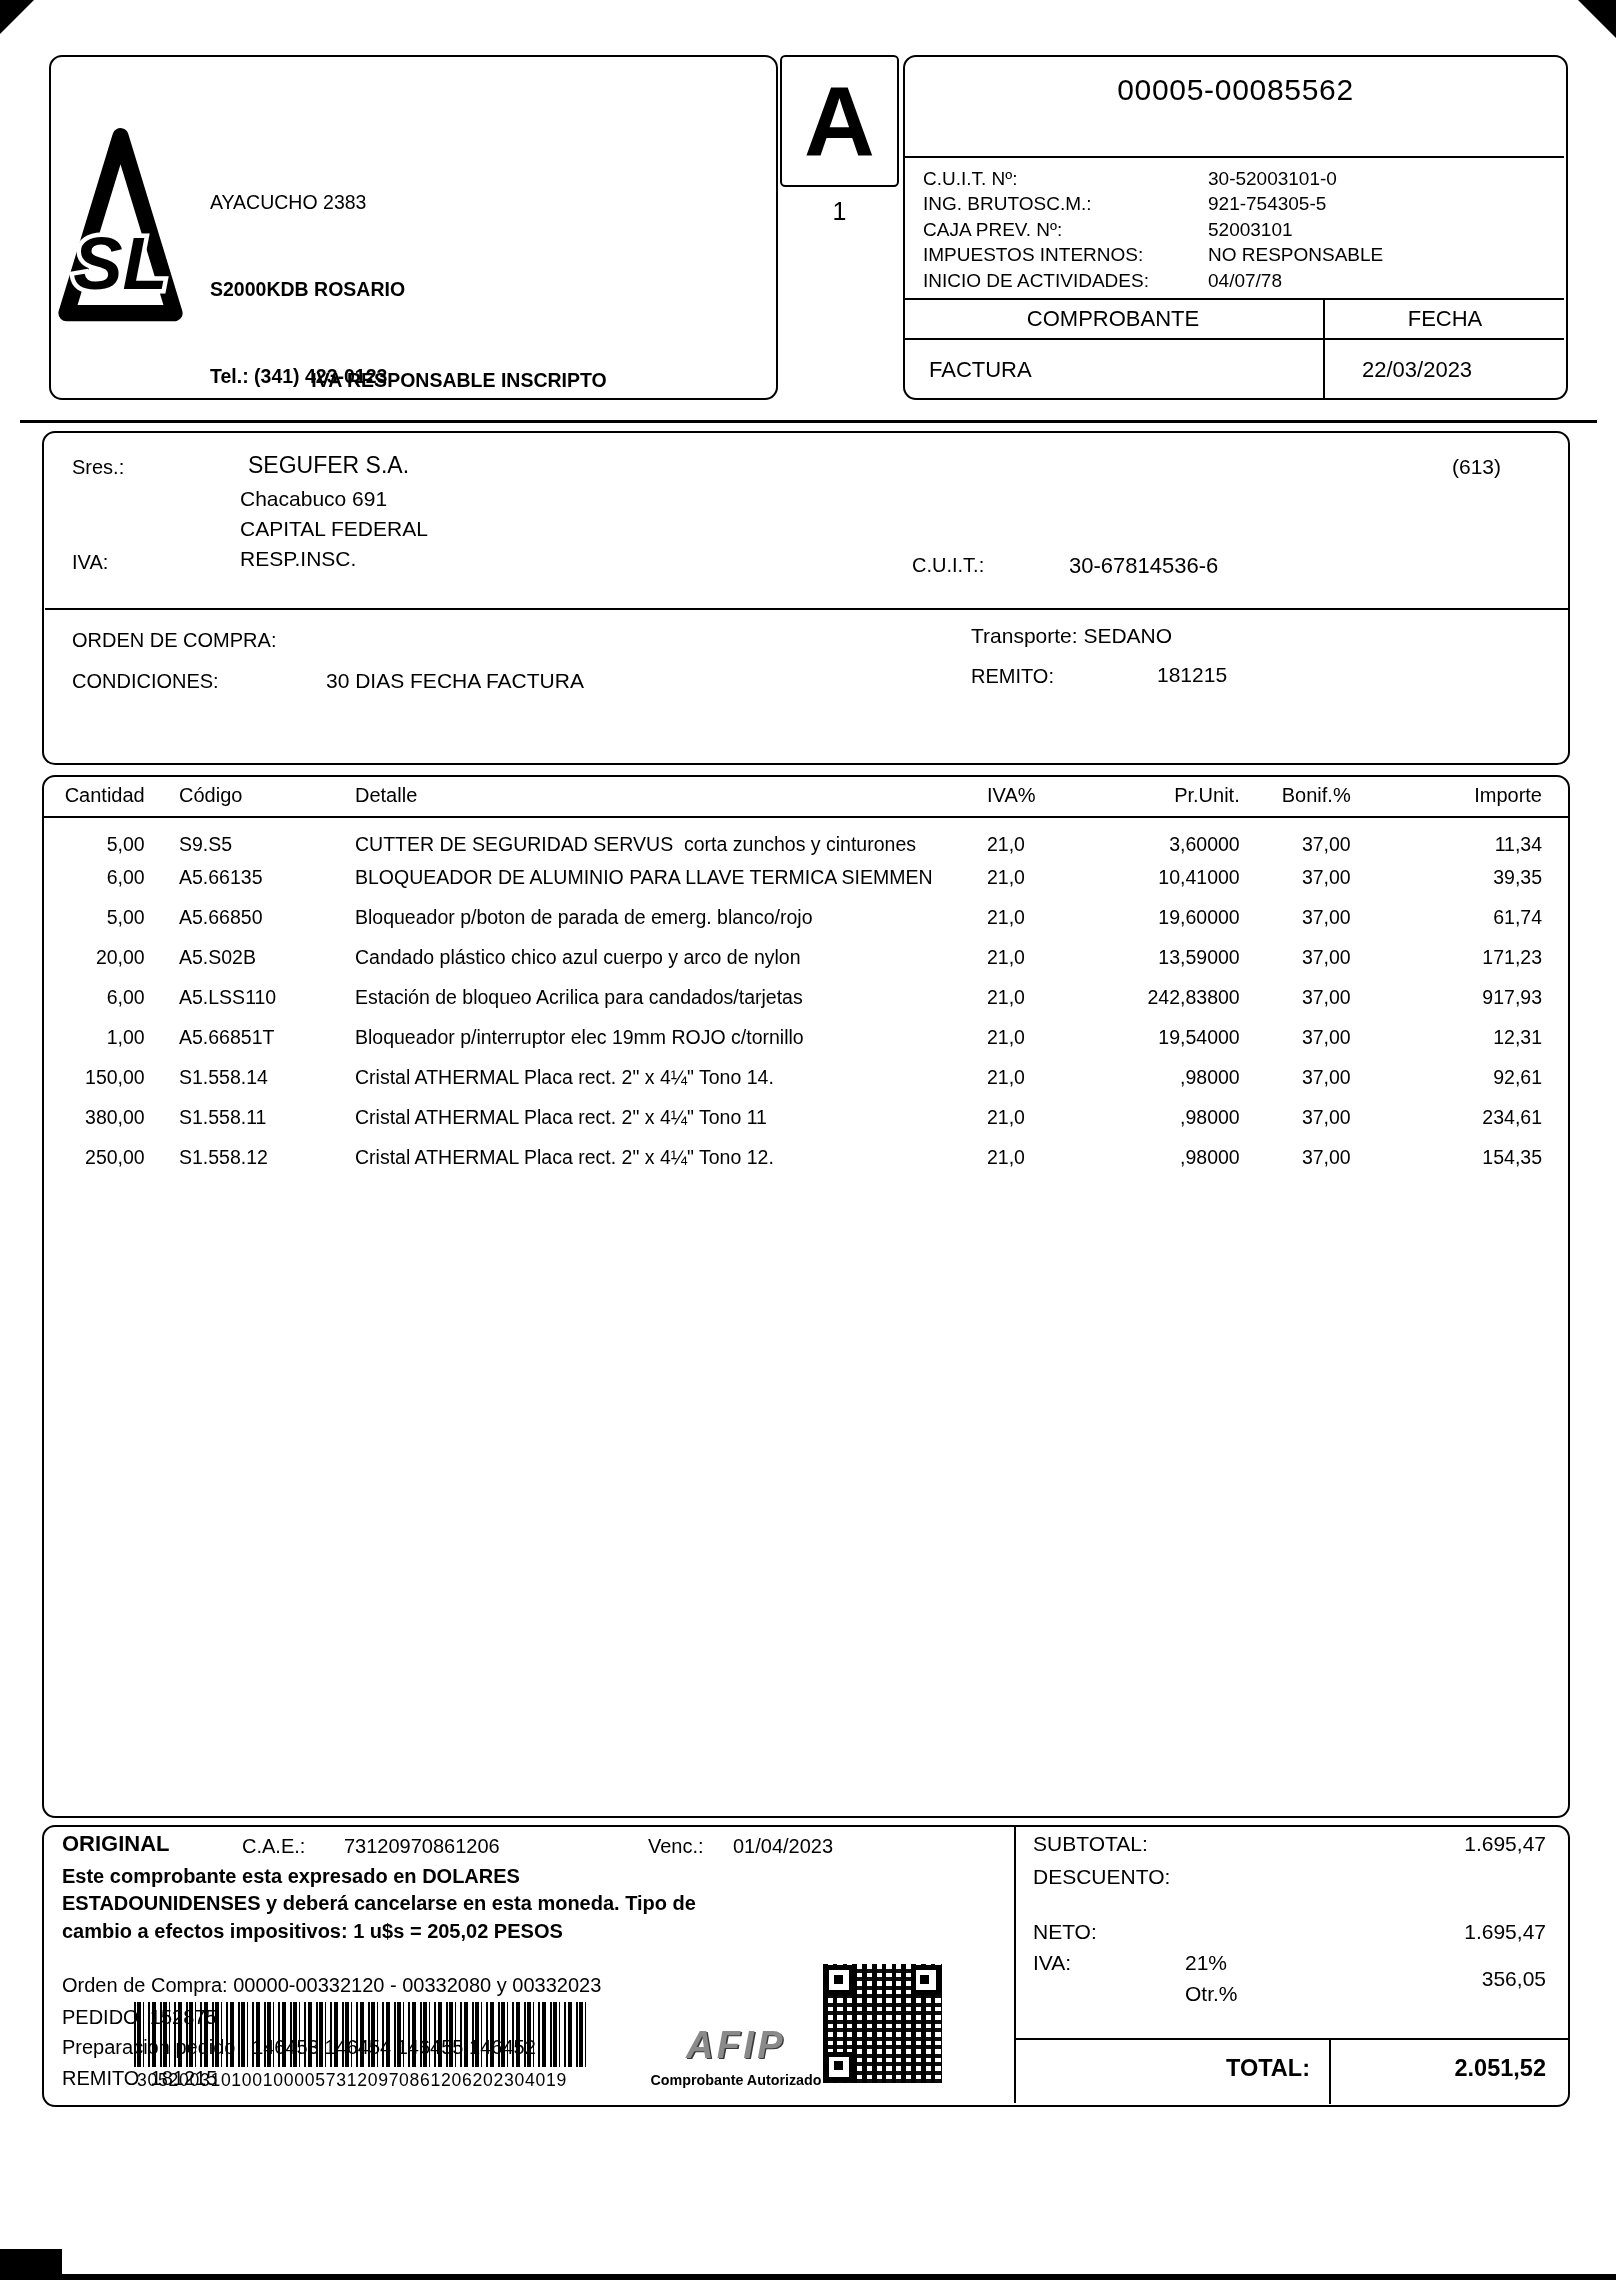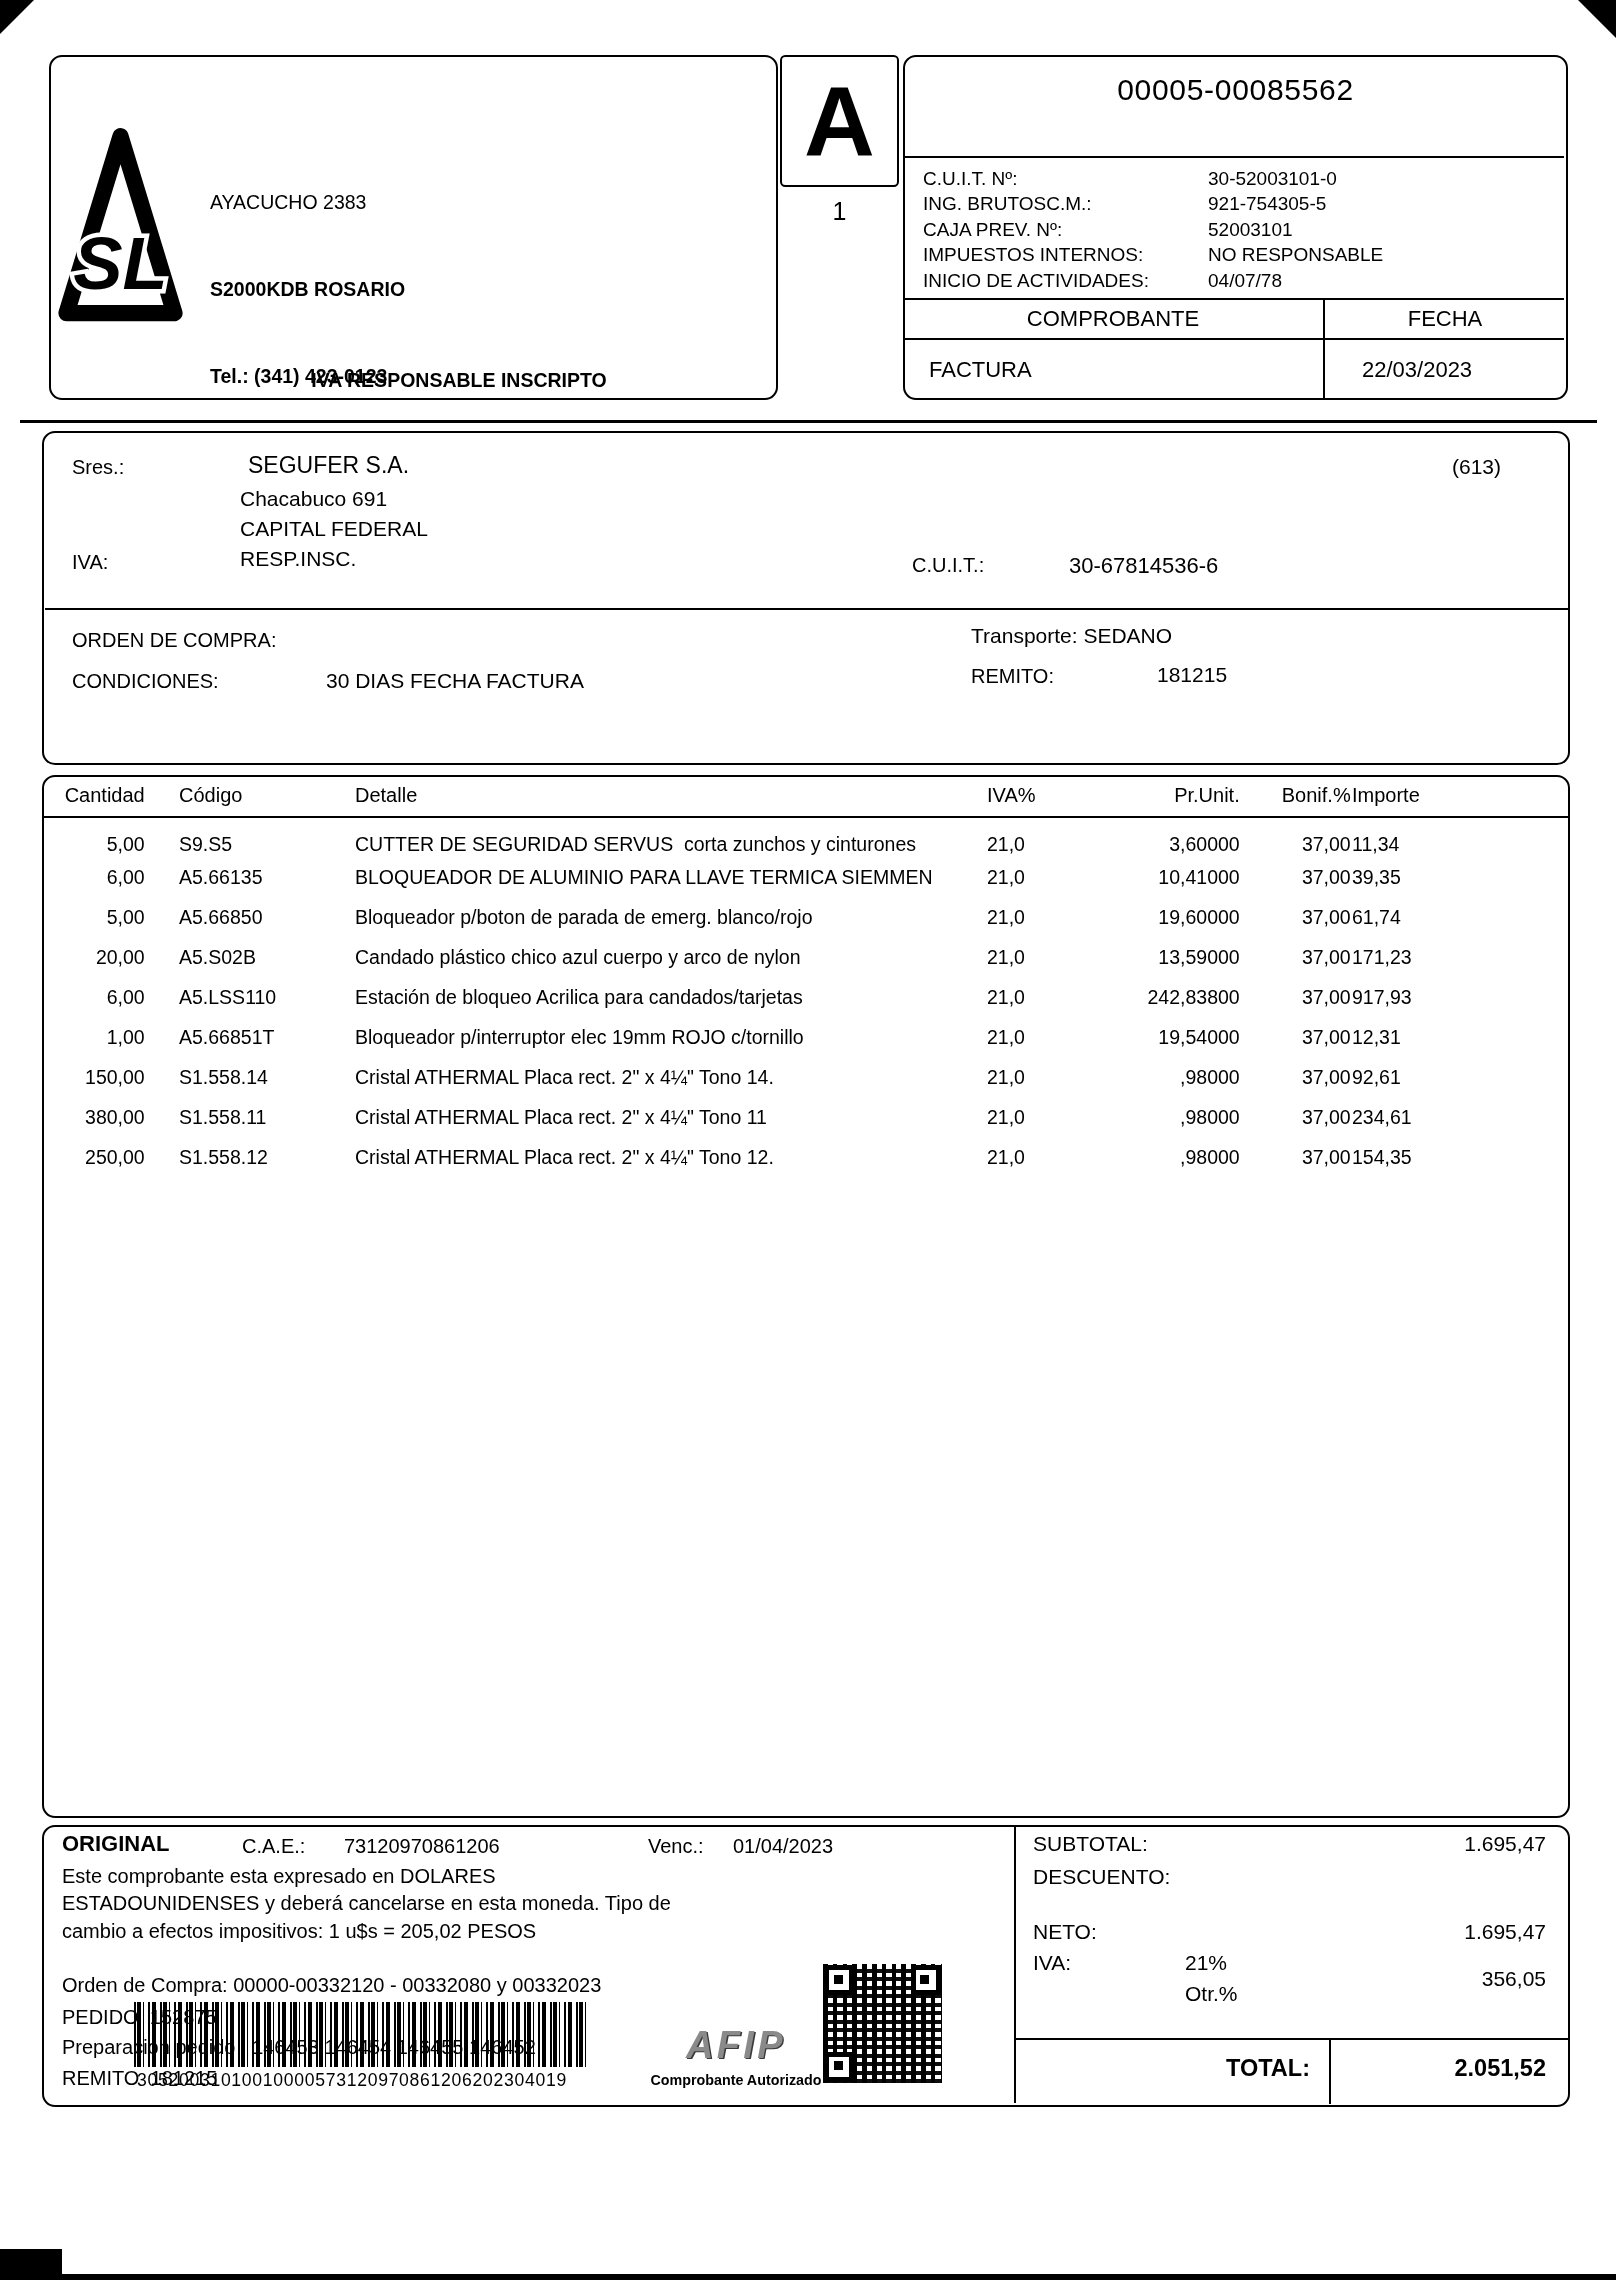"Importe" .cc6 { padding-right: 42px -> 28px; text-align: left -> right }
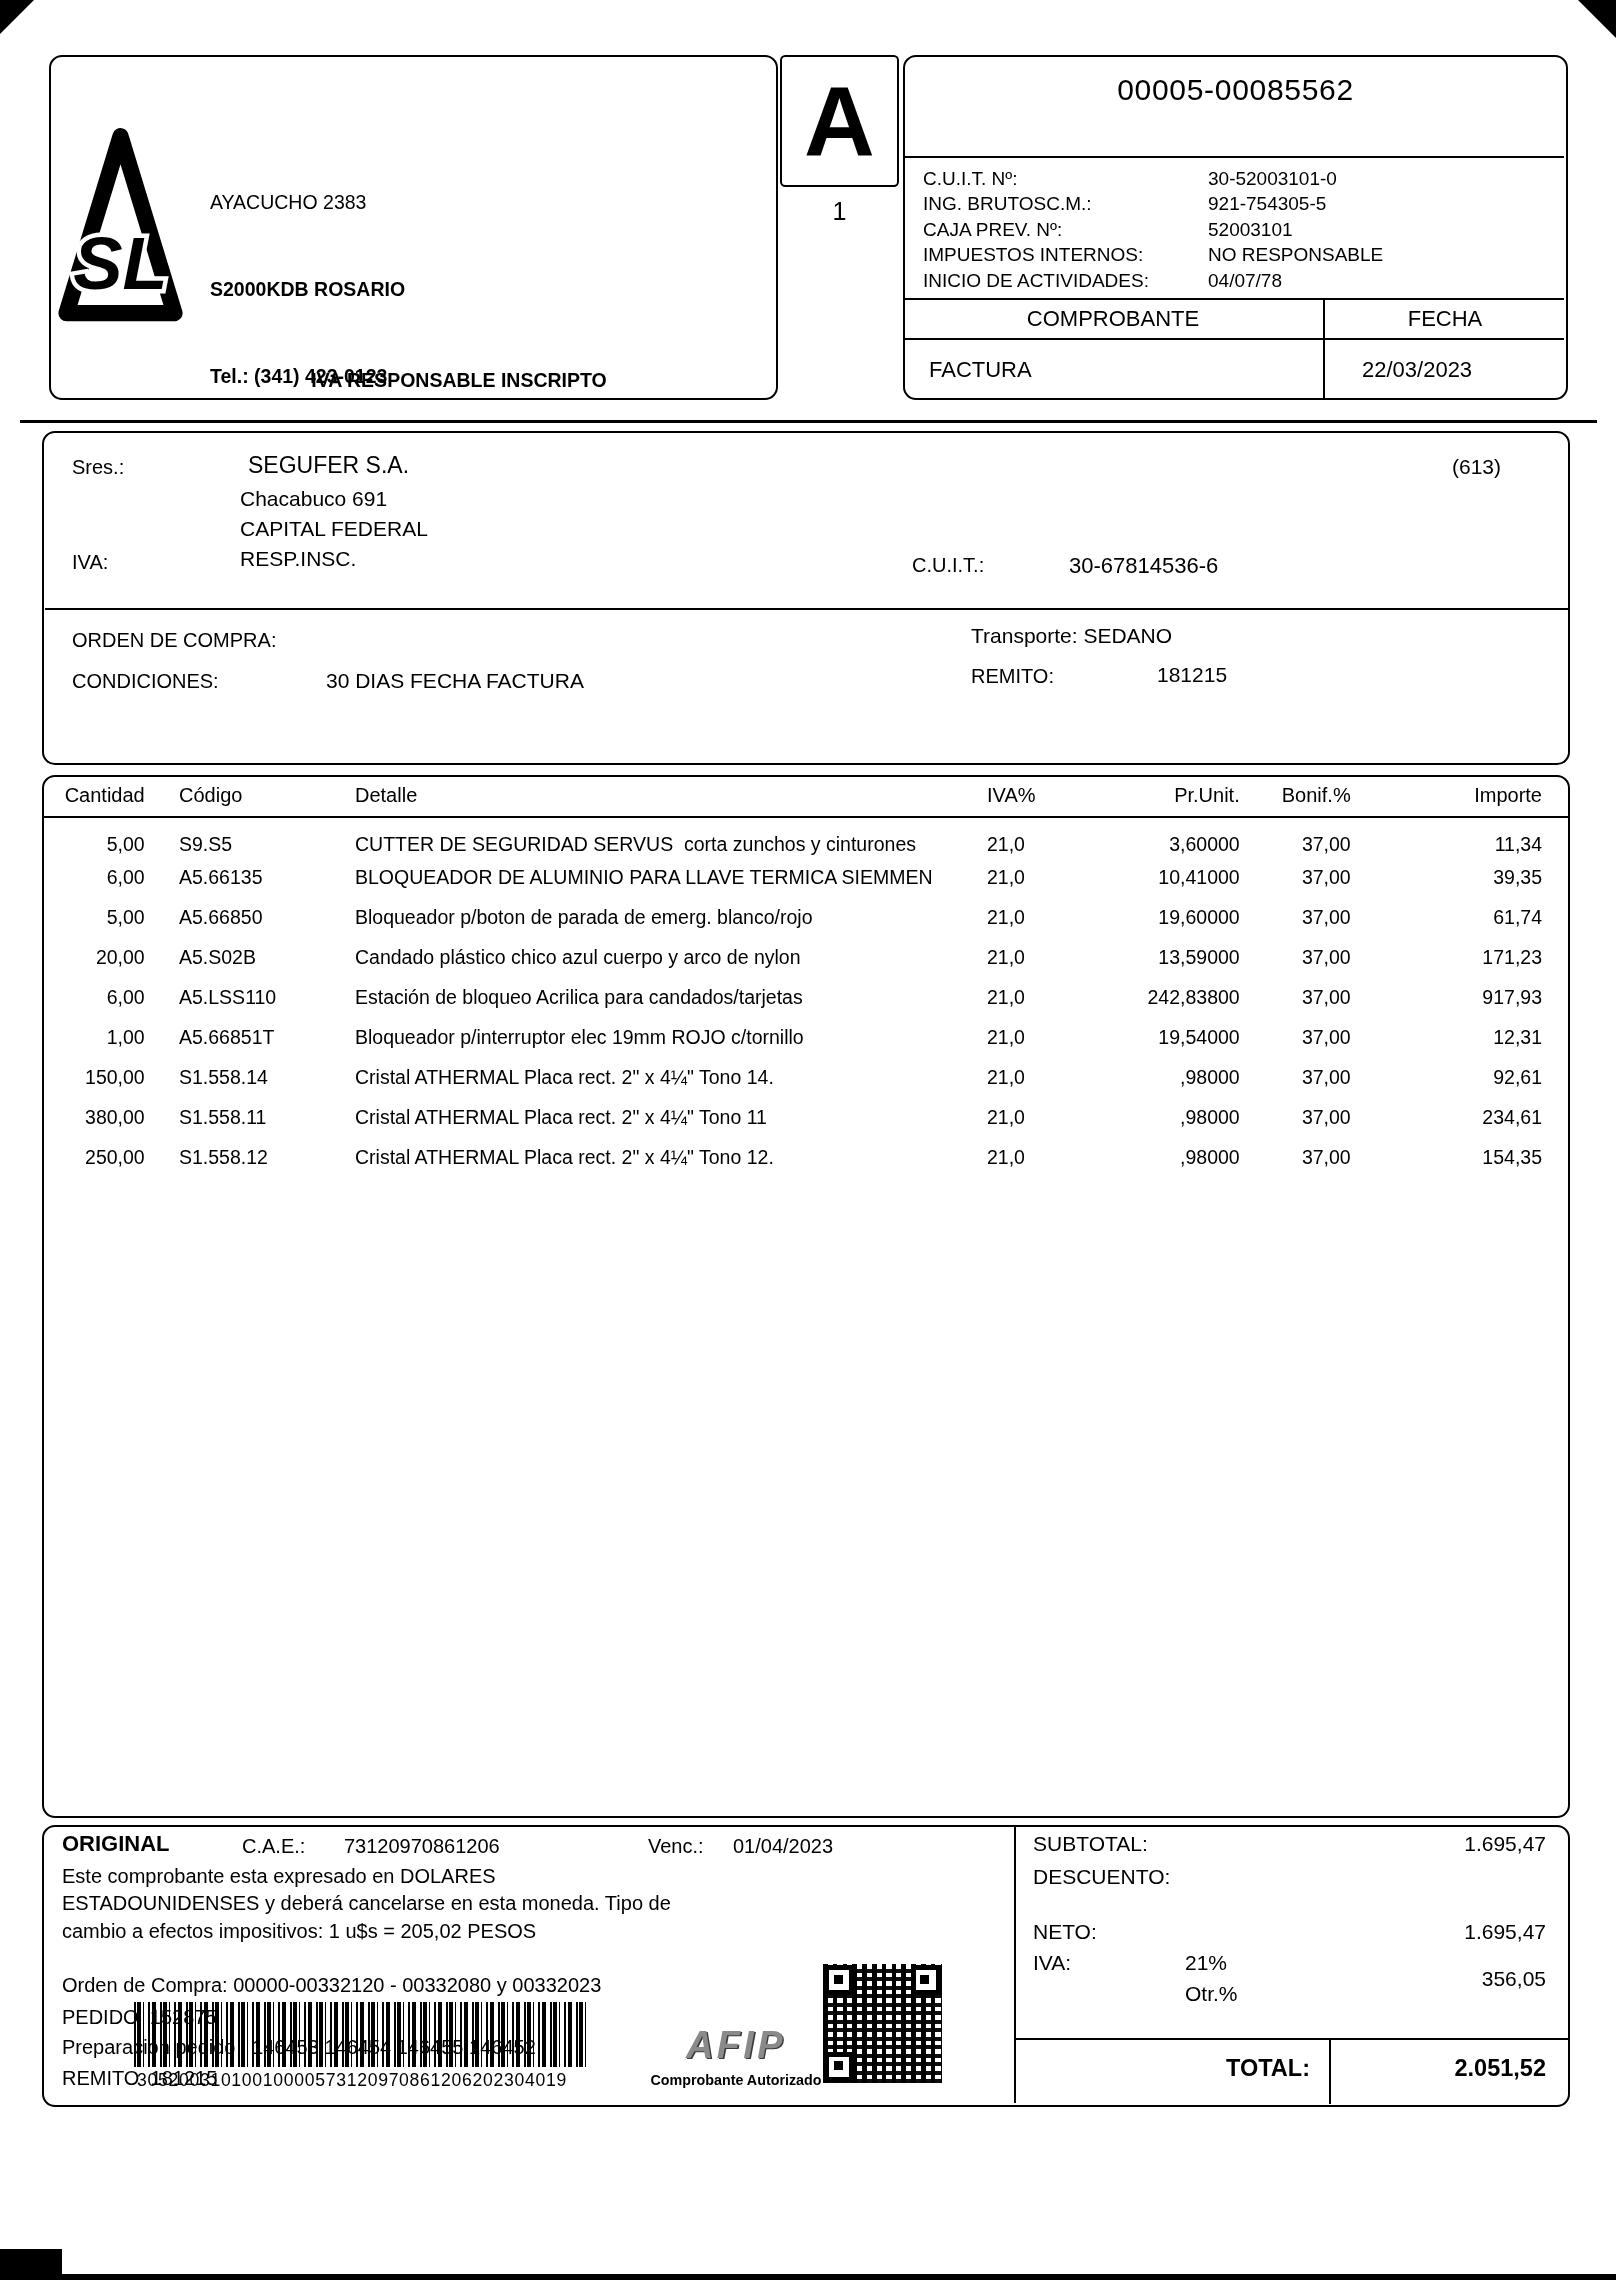"Este comprobante esta expresado en" .note-line { font-weight: none -> bold }
